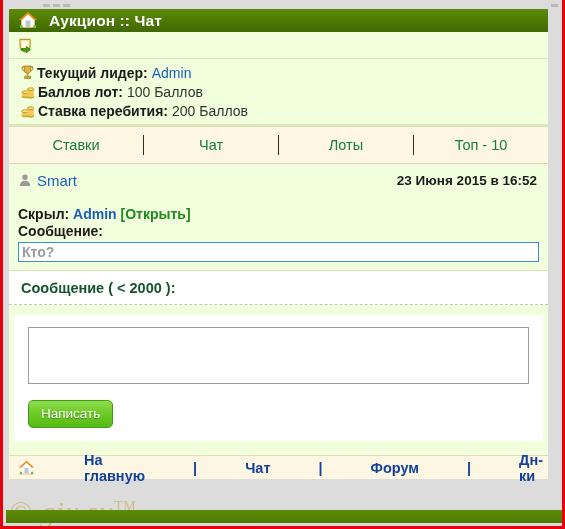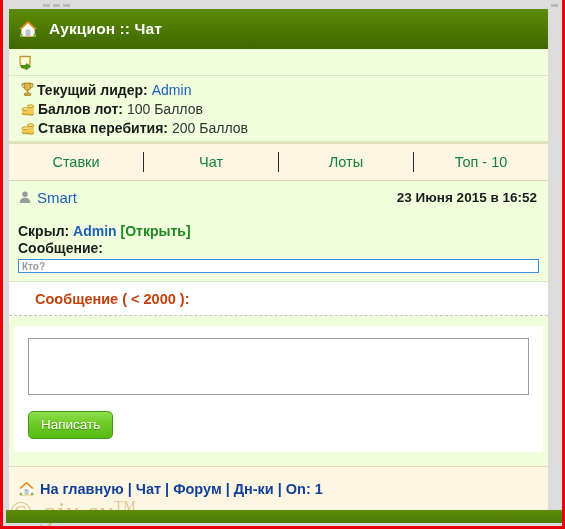"Аукцион :: Чат" .header-bar { height: 40px -> 23px }
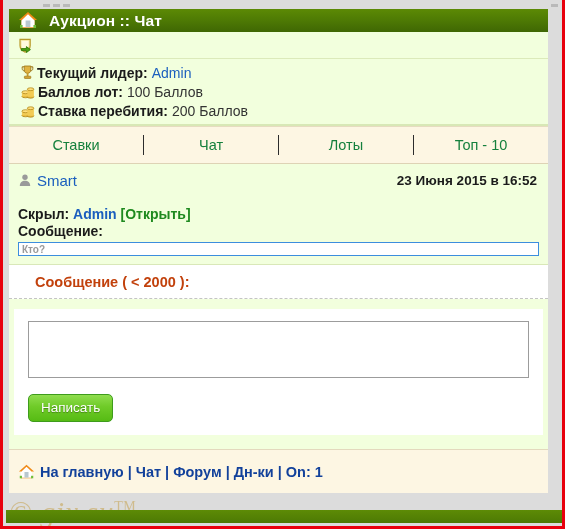"Кто?" .msg-input { font-size: 10px -> 14px; height: 14px -> 20px }
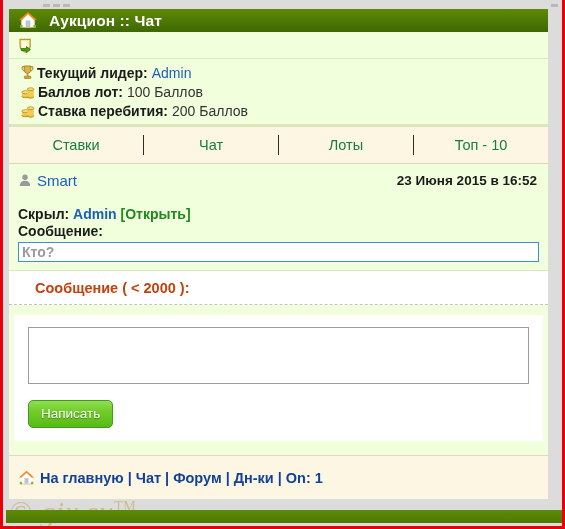"Сообщение ( < 2000 ):" .compose-title { color: #c2410c -> #14532d; padding-left: 26px -> 12px }
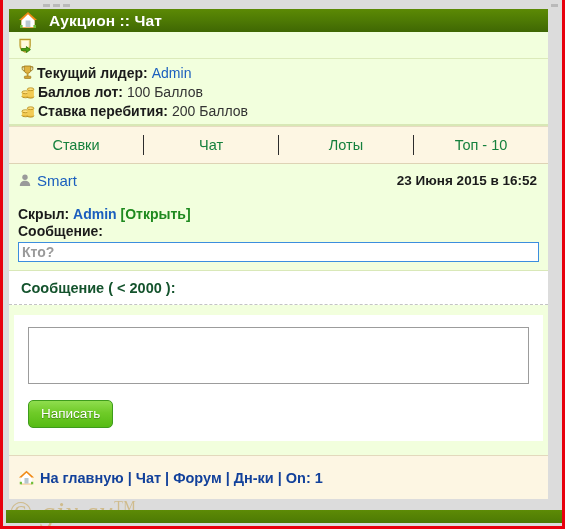"На главную" .footer { gap: none -> 44px; height: 44px -> 24px }
